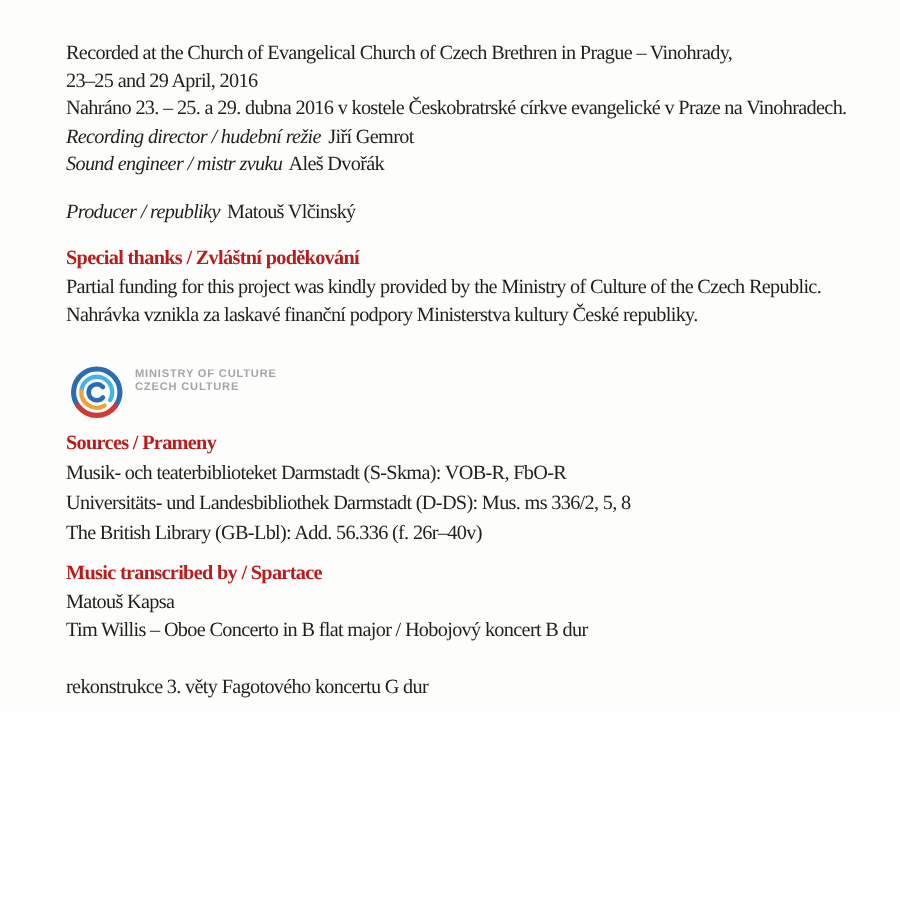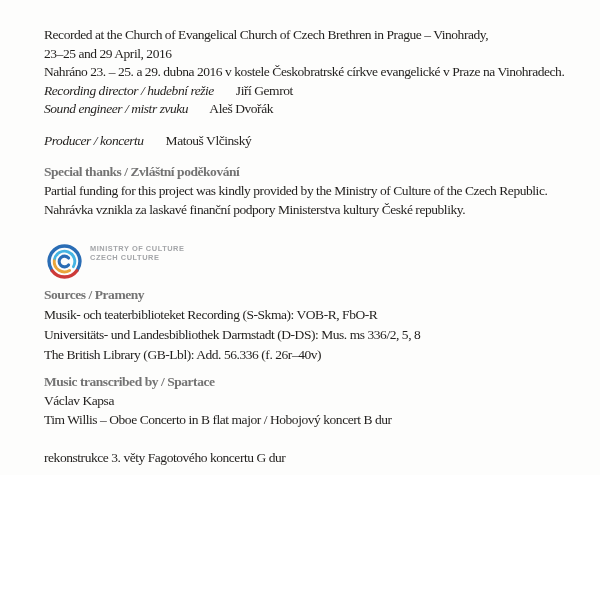"Recording director / hudební režie" .credit-label { margin-right: 19px -> 2px }
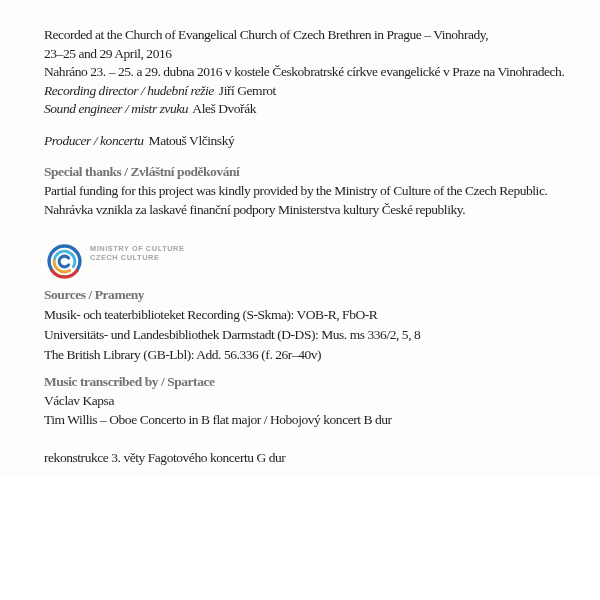"Producer / koncertu" span.credit-label { text: koncertu -> republiky }
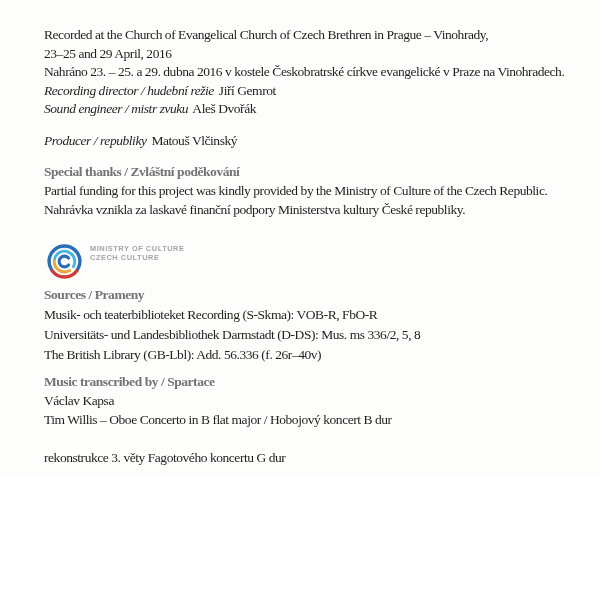"Special thanks / Zvláštní poděkování" .bold { color: #737373 -> #b91c1c }
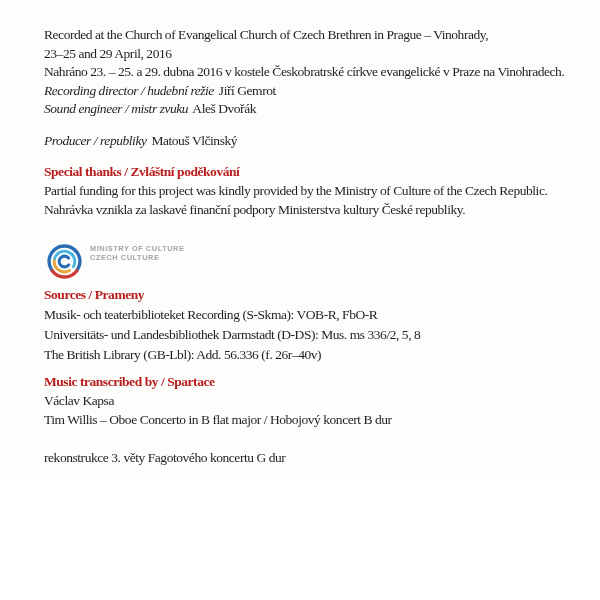"Musik- och teaterbiblioteket Recording" div.line { text: Recording -> Darmstadt }
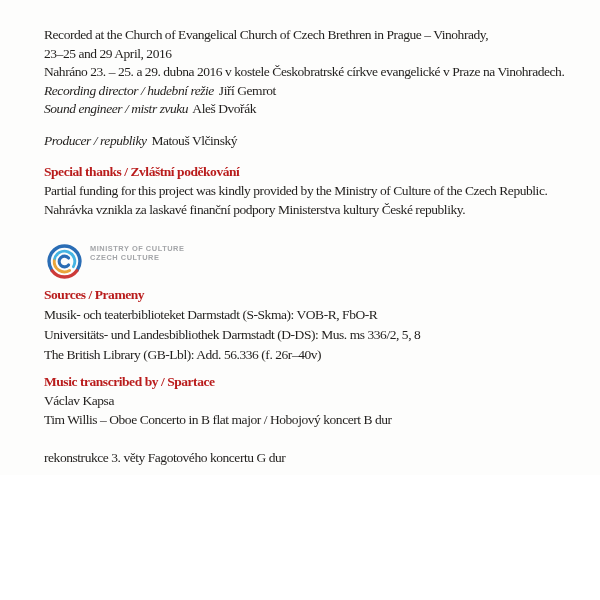"Václav Kapsa" div.line { text: Václav -> Matouš }
